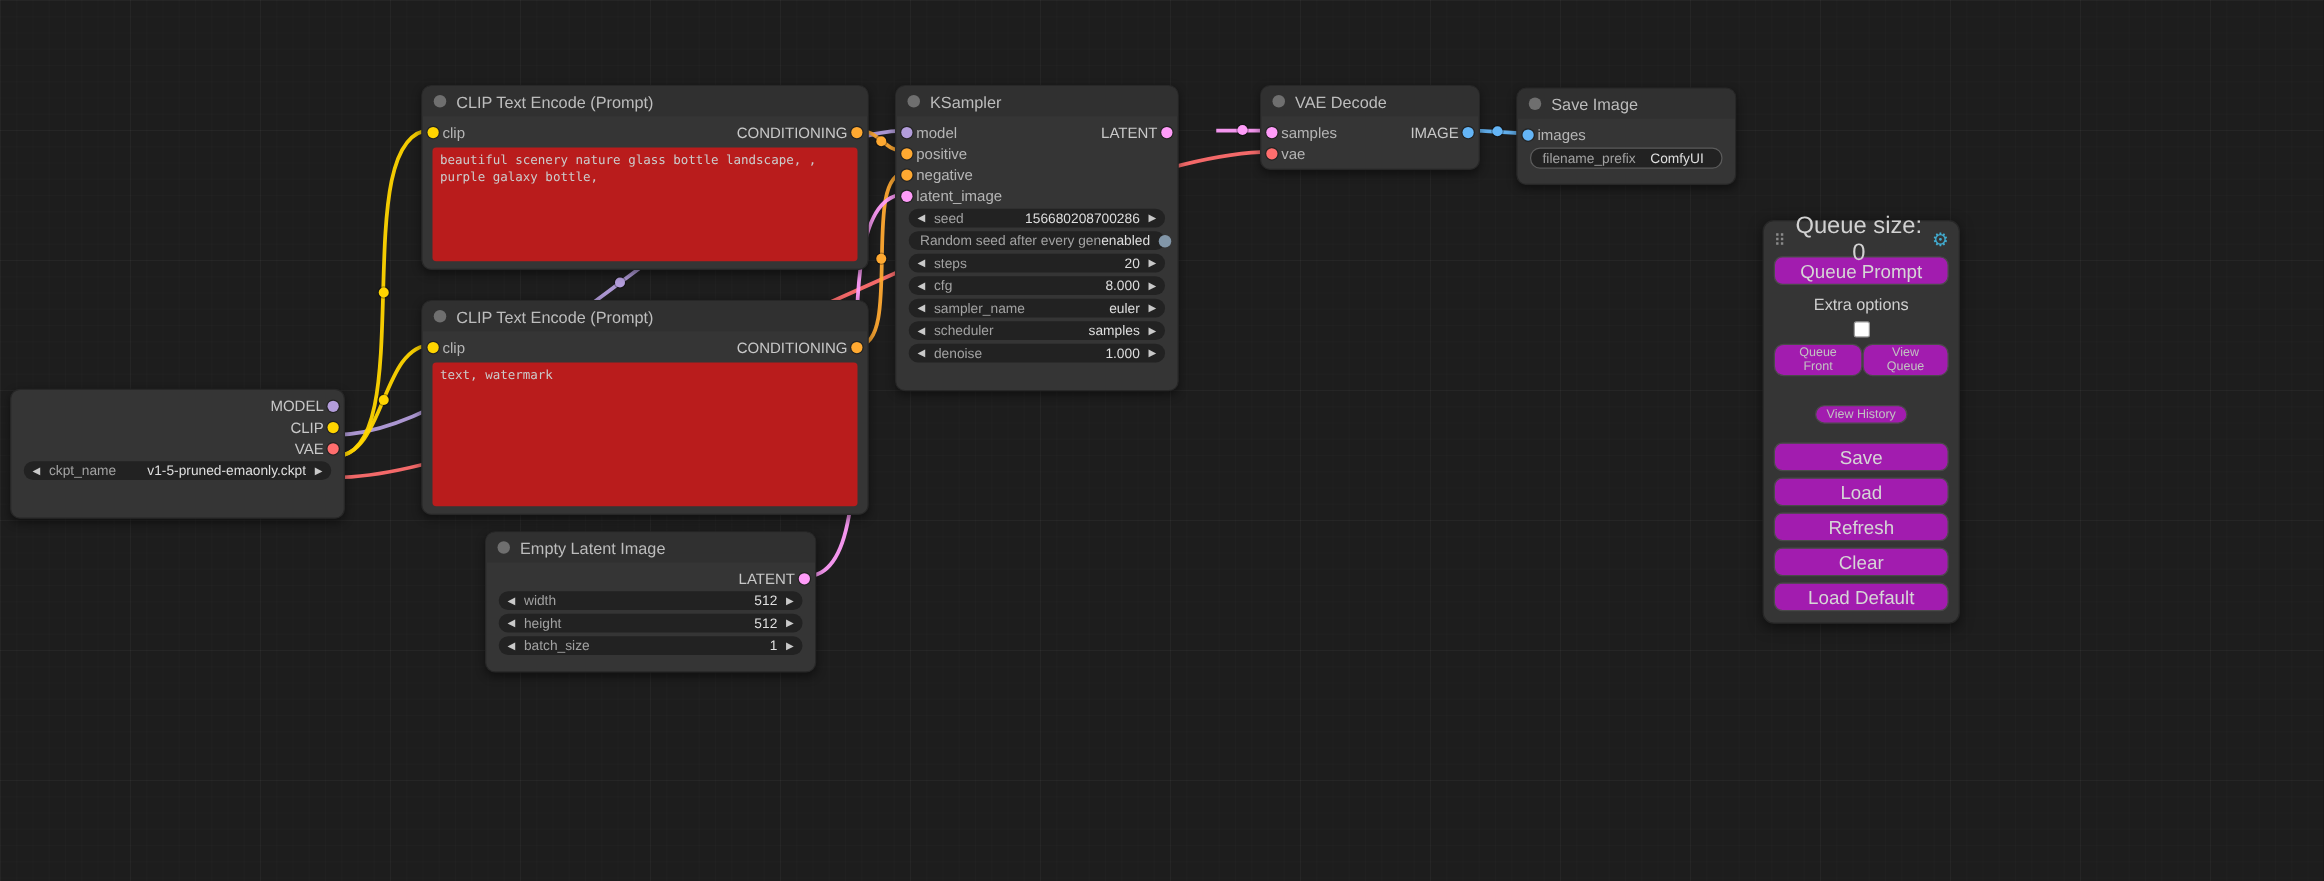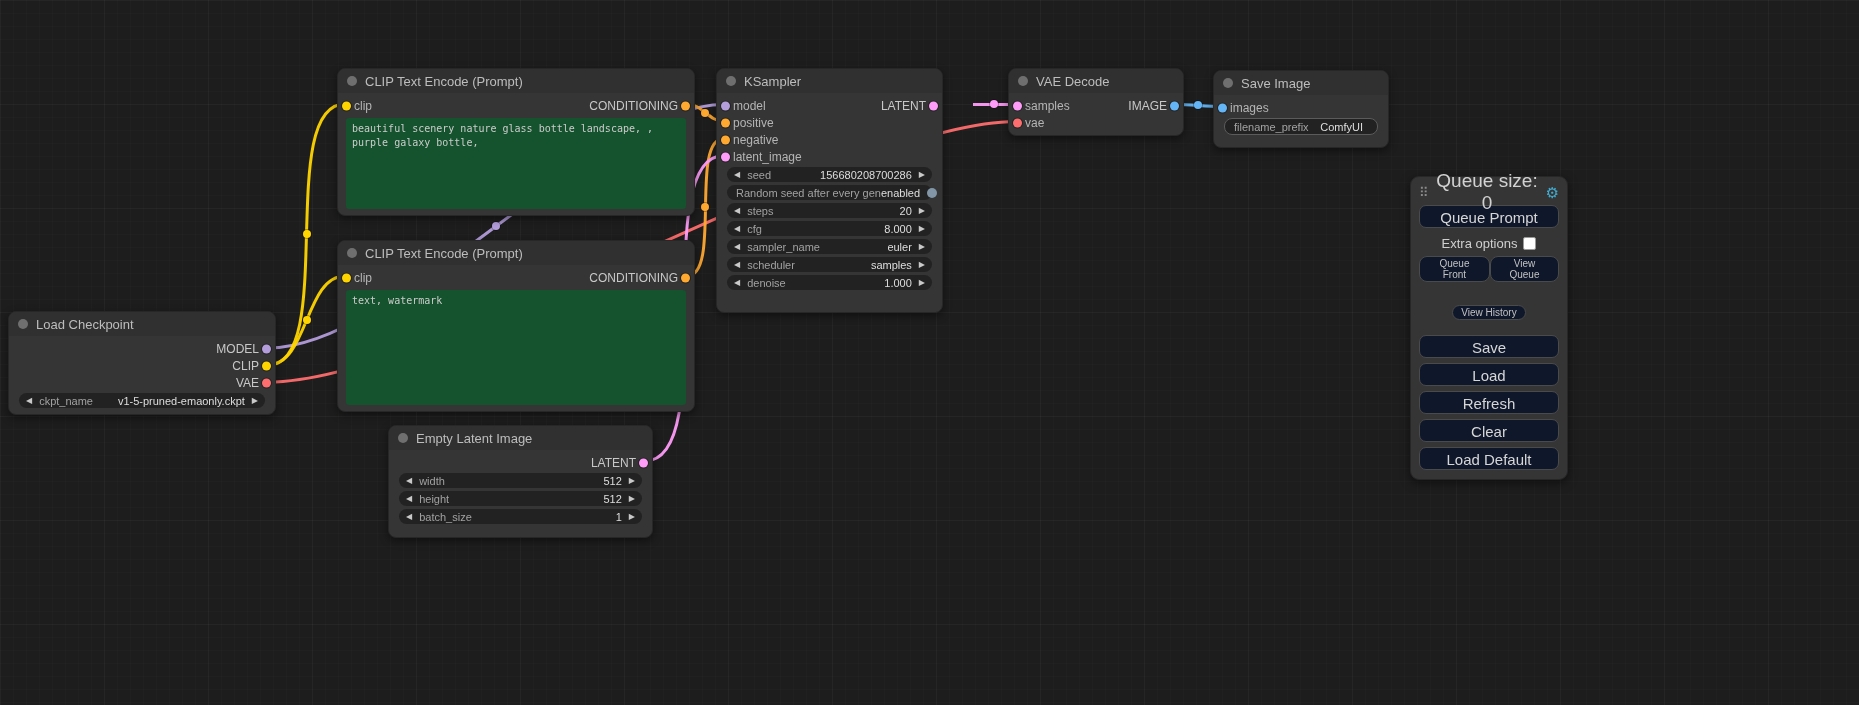"beautiful scenery nature glass bottle" .prompt-box { background: #14532d -> #b91c1c }
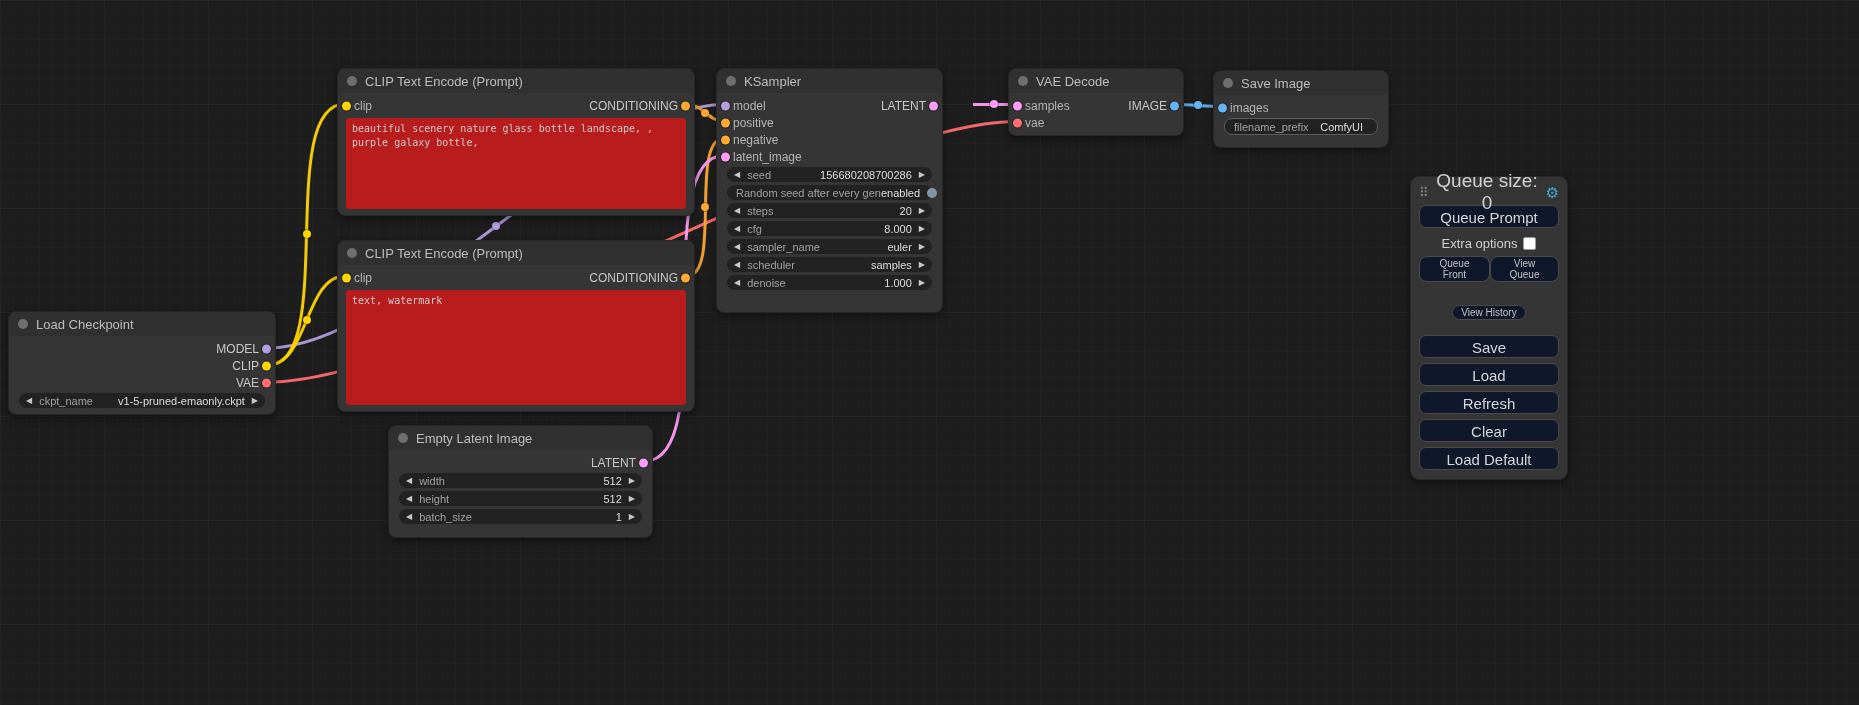"Queue Prompt" .qbtn { background: #0f172a -> #a21caf }
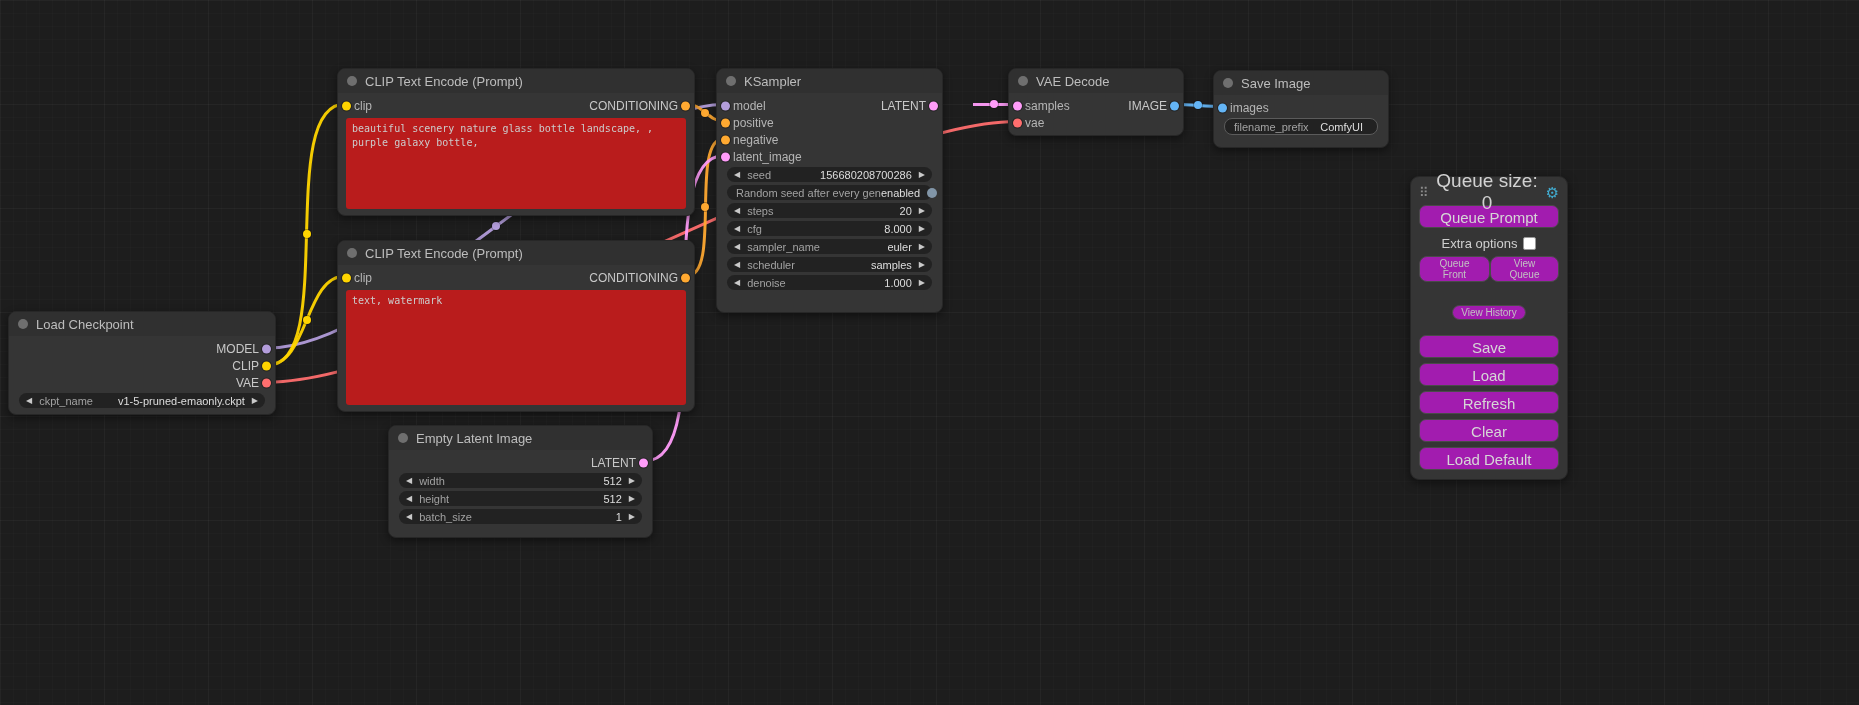"Extra options" .extra-row { flex-direction: none -> column }
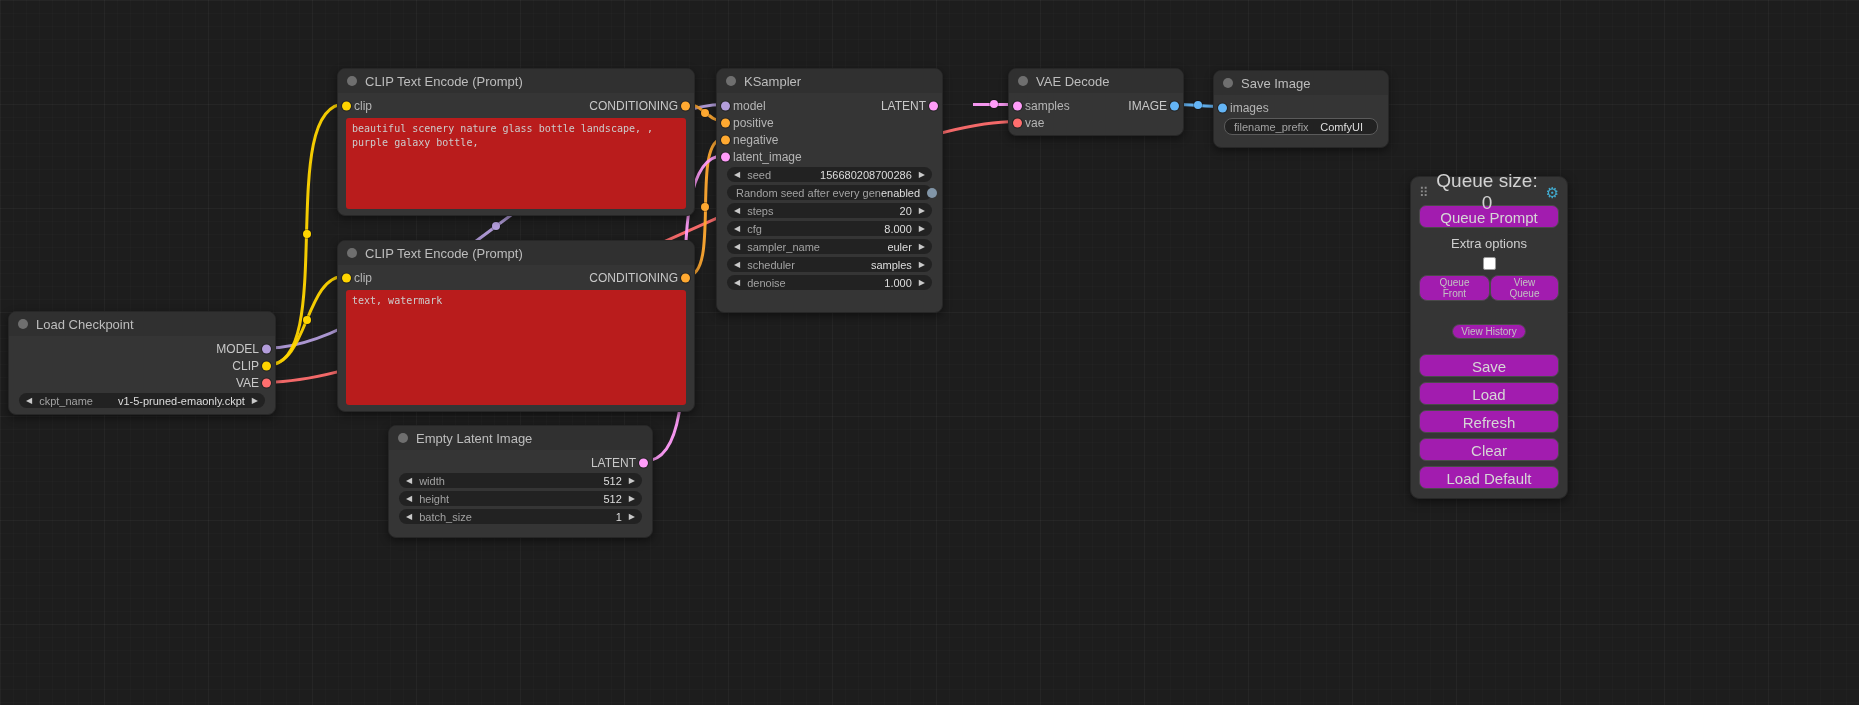"Load Checkpoint" div.node-title { html: <div> <span></span> <span>Load Checkpoint</span> </div> -> none }
